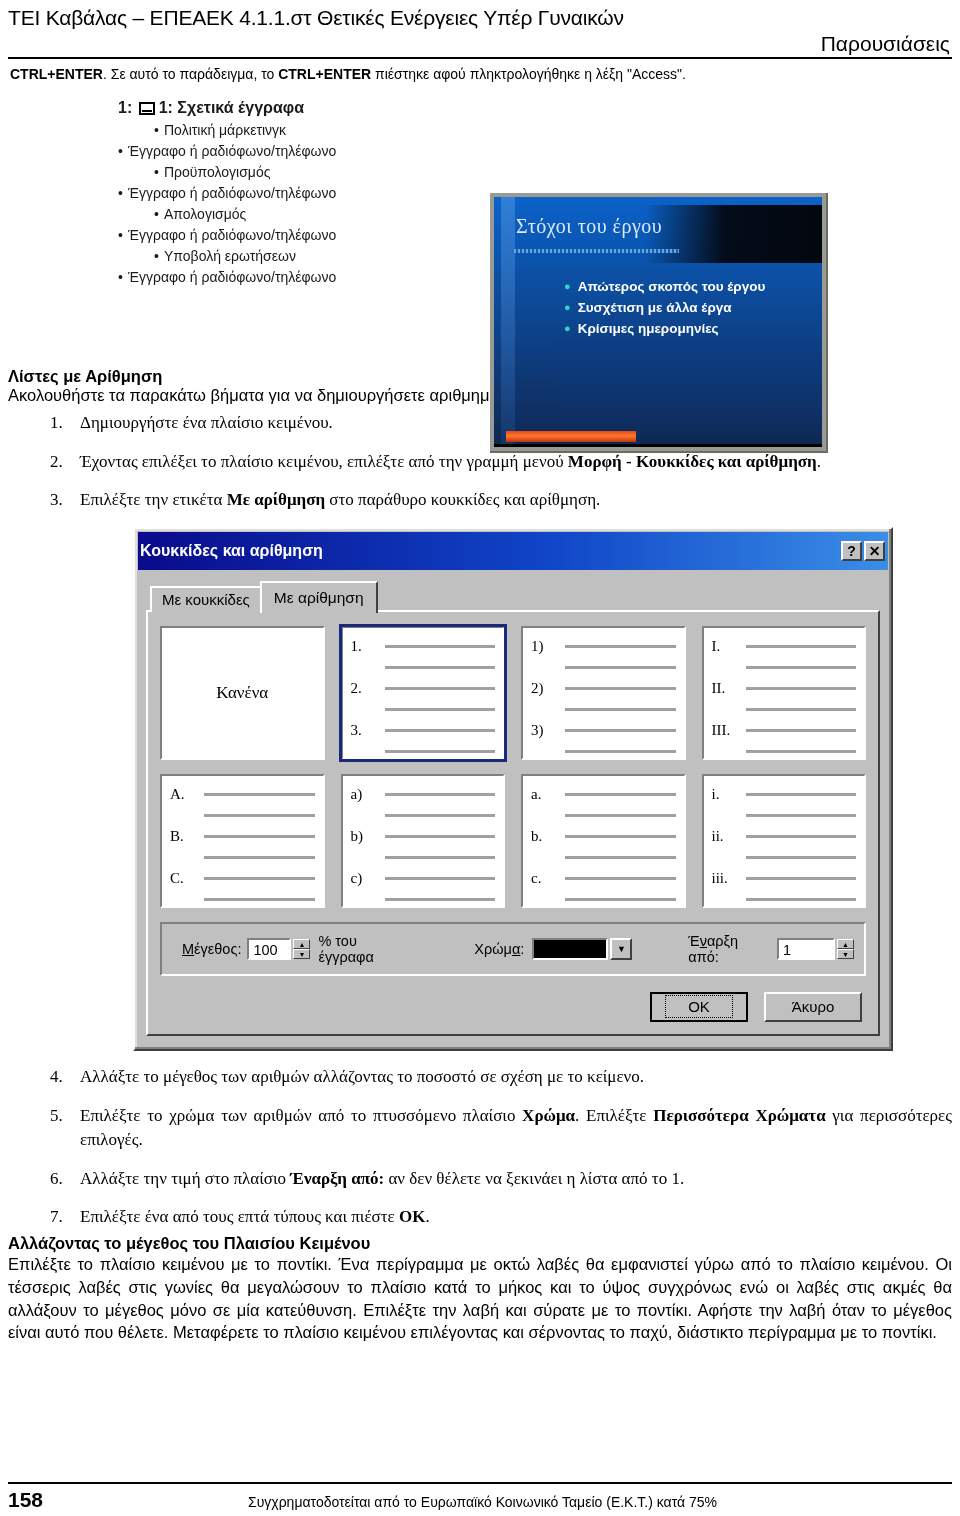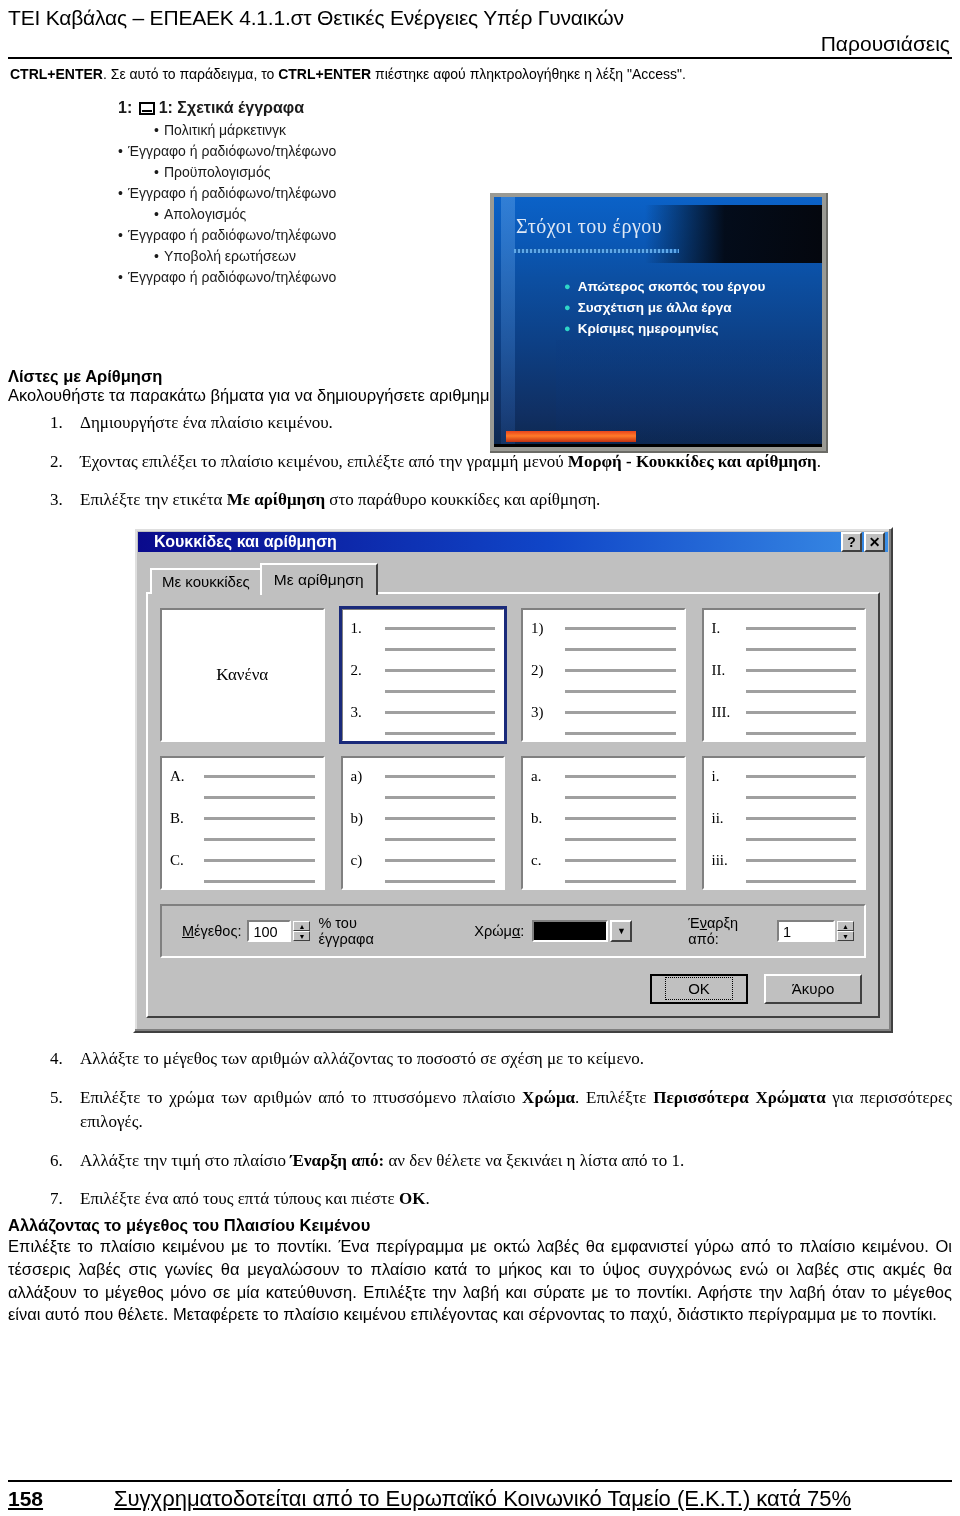"Κουκκίδες και αρίθμηση" .dlg-title { height: 20px -> 38px; padding: 0 3px 0 16px -> 0 3px 0 2px }
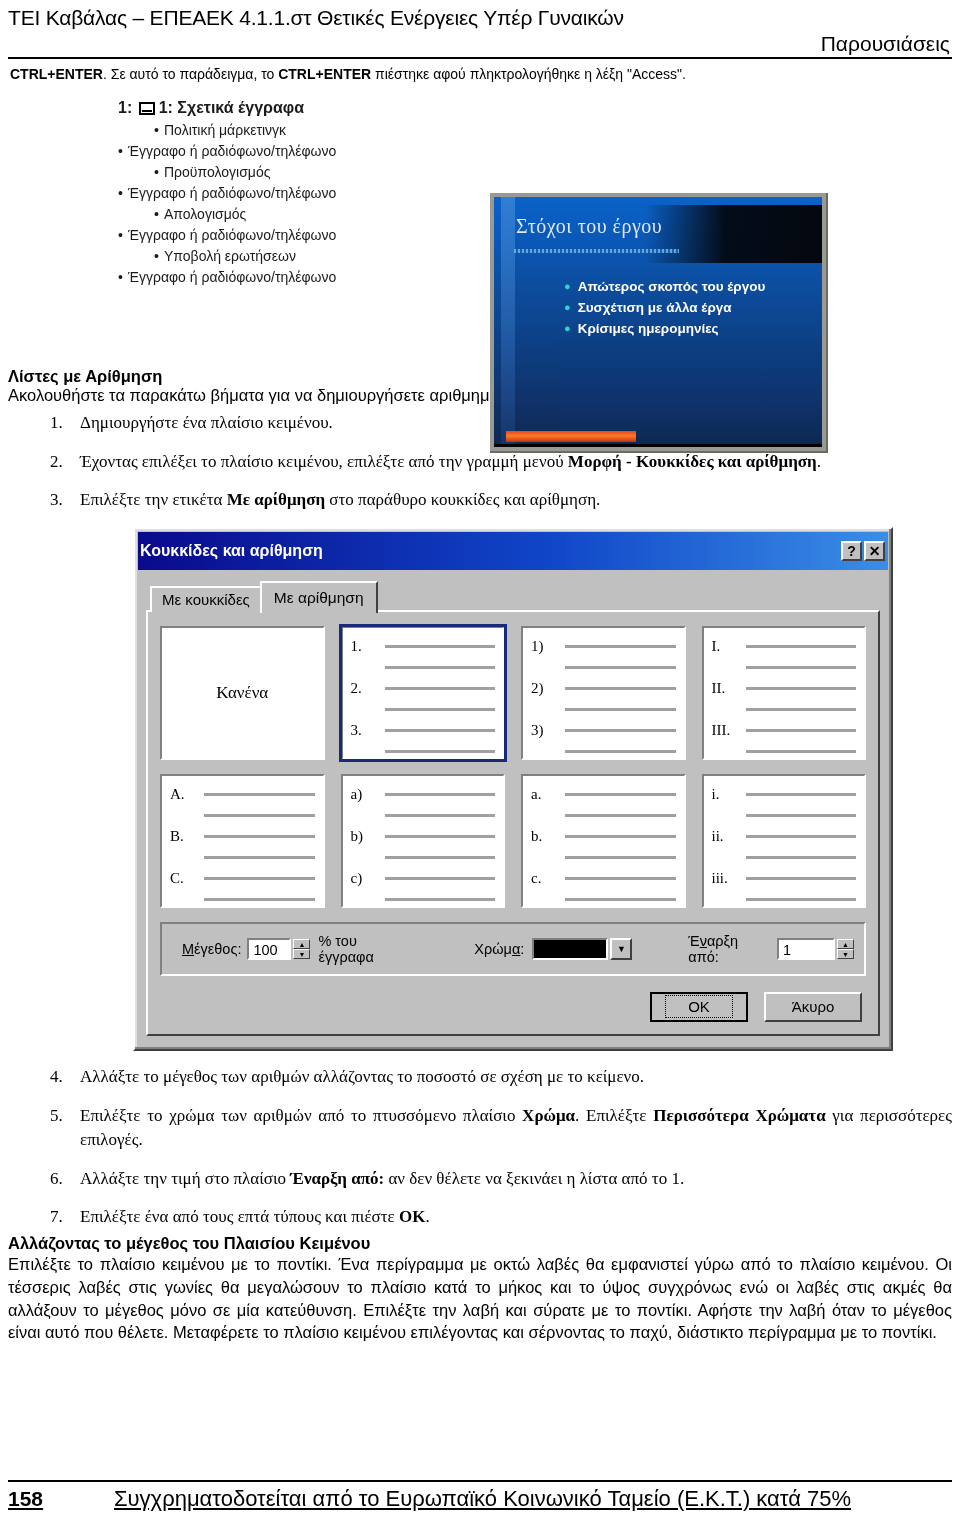"158" .footer-row { text-decoration: underline -> none }
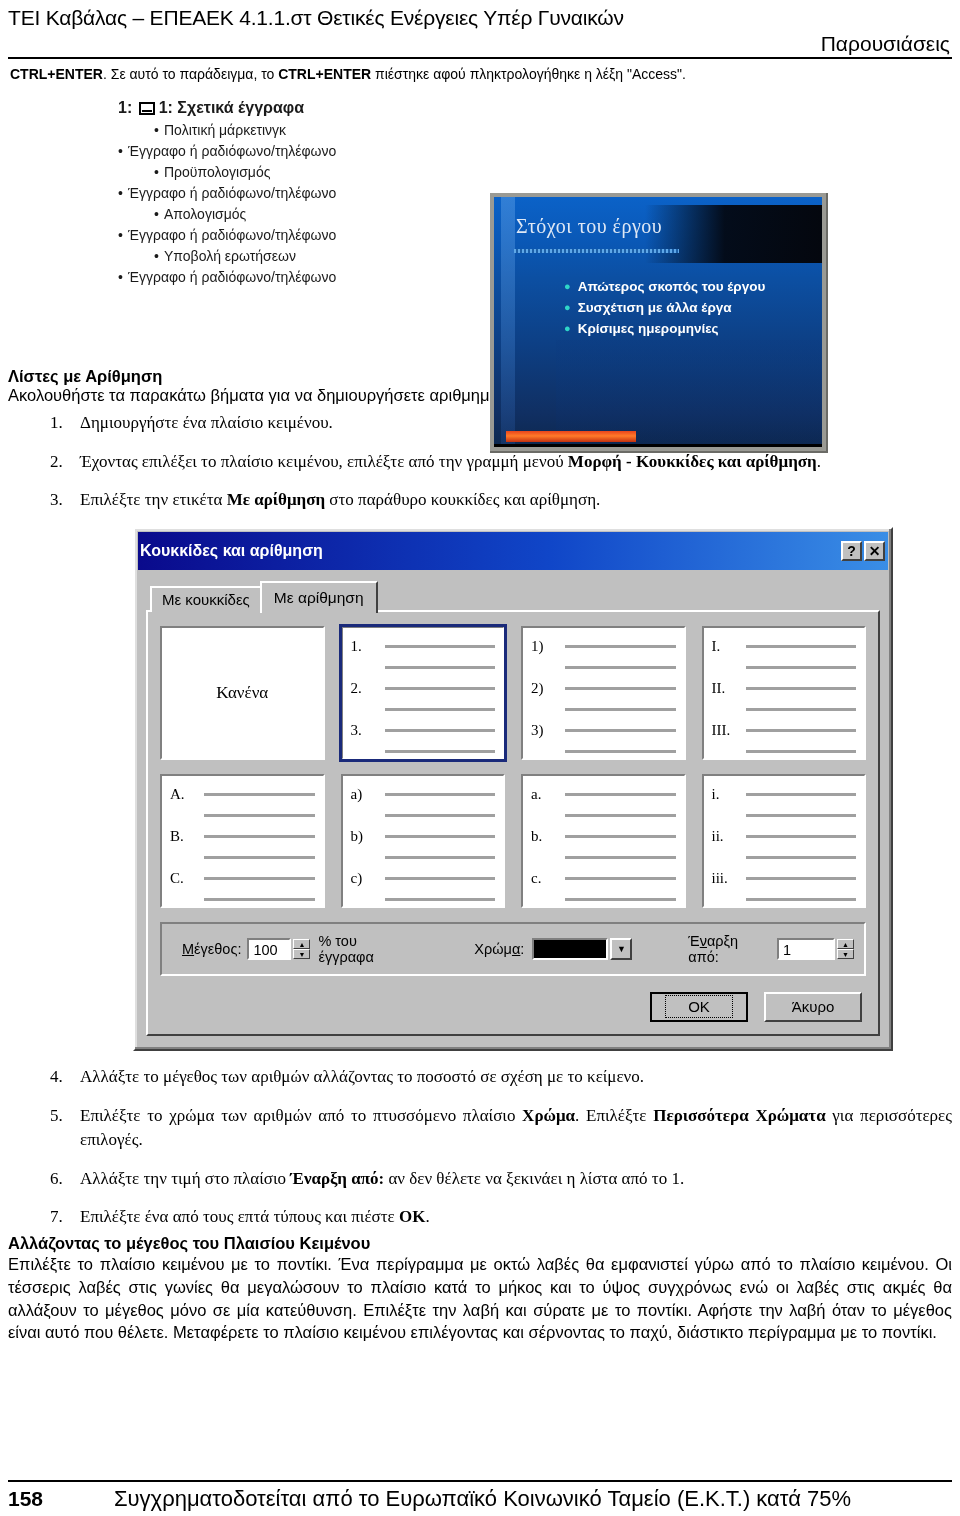"Συγχρηματοδοτείται από το Ευρωπαϊκό" .ftxt { font-size: 22px -> 14px }
